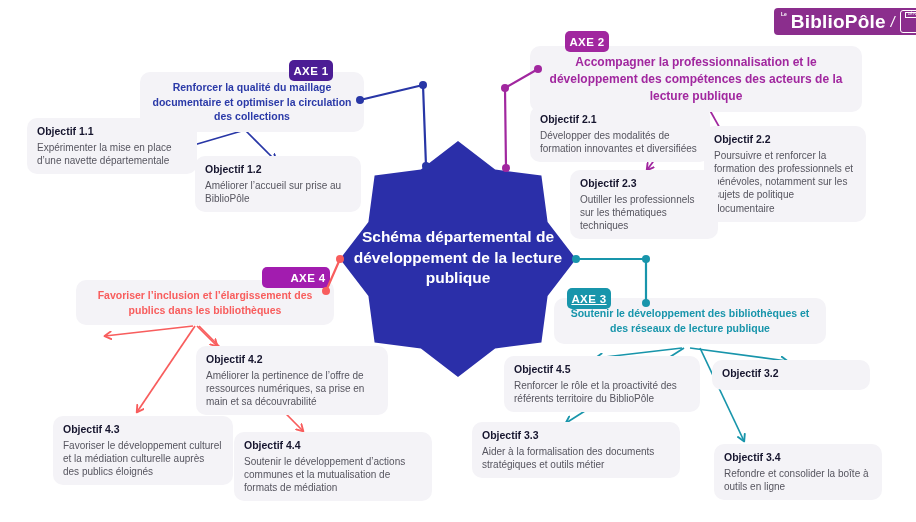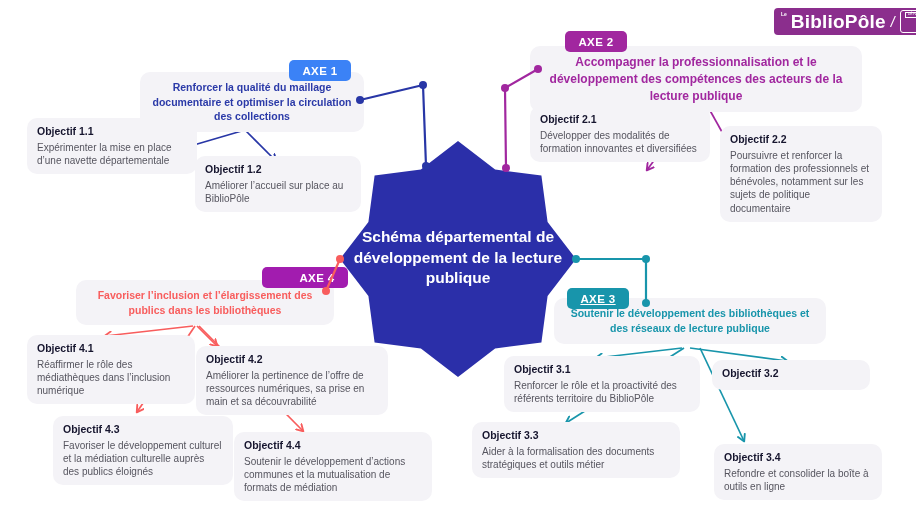"AXE 2" .badge { width: 62px -> 44px }
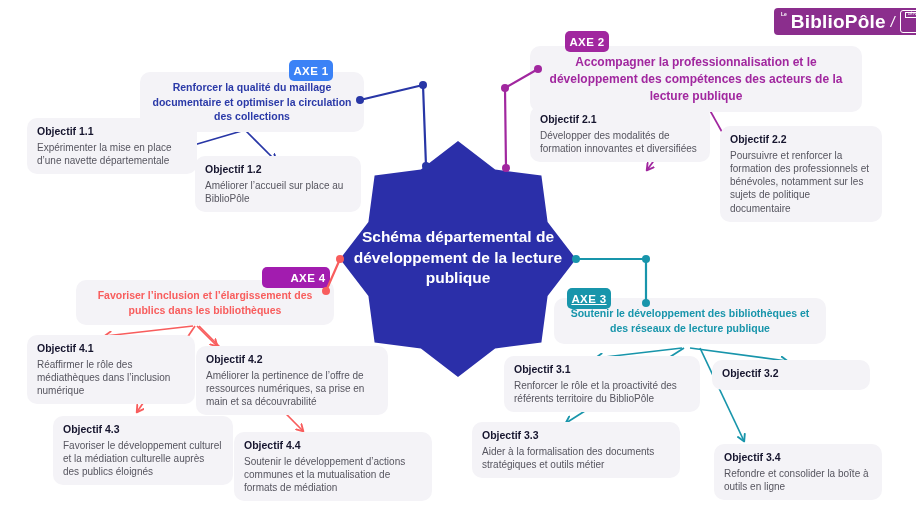"AXE 1" .bg-axe1 { background: #3b82f6 -> #4c1d95 }
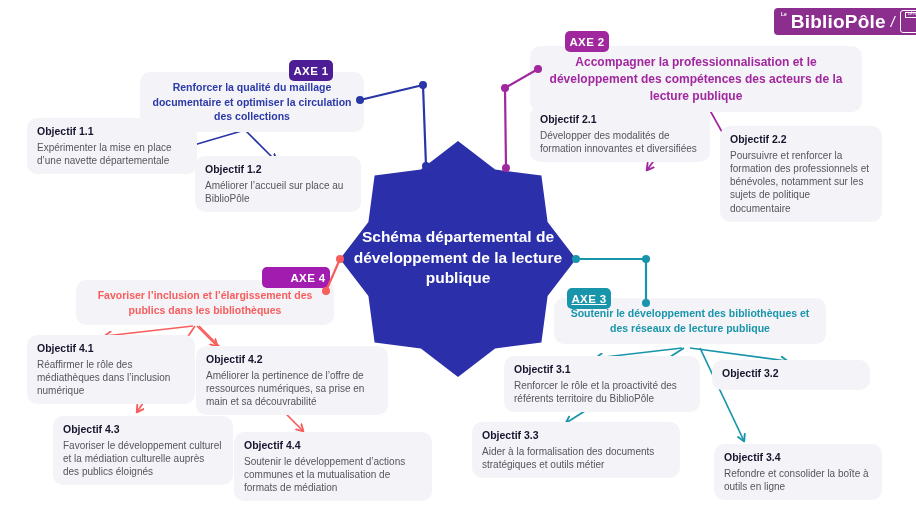"Objectif 2.2" div.obox { left: 720px -> 704px }
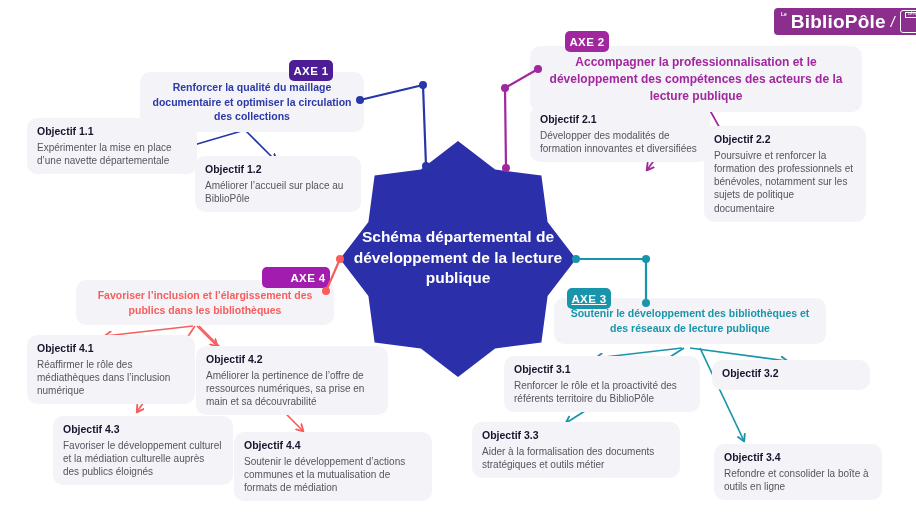"Améliorer l’accueil sur place au" span { text: place -> prise }
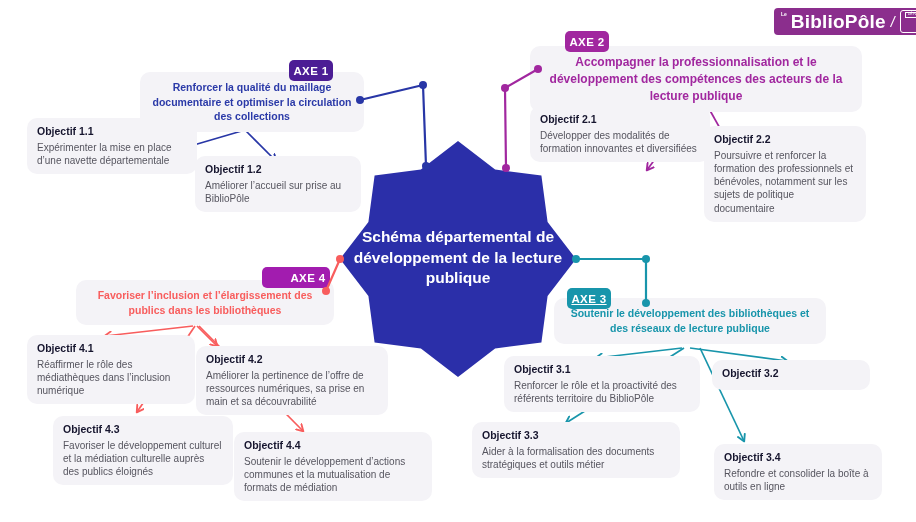"Objectif 2.3" div.obox { html: none -> <div> <b>Objectif 2.3</b> <span>Outiller les professionnels sur les thématiques techniques</span> </div> }
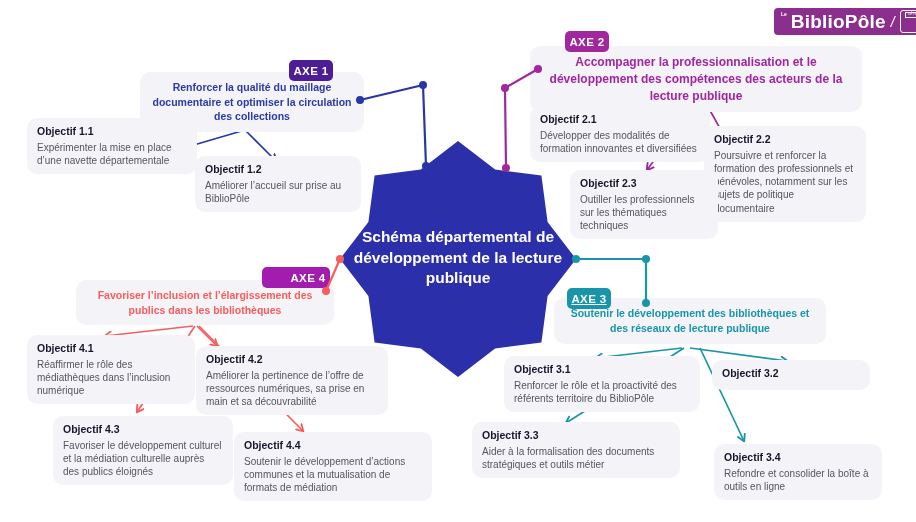"Objectif 4.1" div.obox { html: <div> <b>Objectif 4.1</b> <span>Réaffirmer le rôle des médiathèques dans l’inclusion numérique</span> </div> -> none }
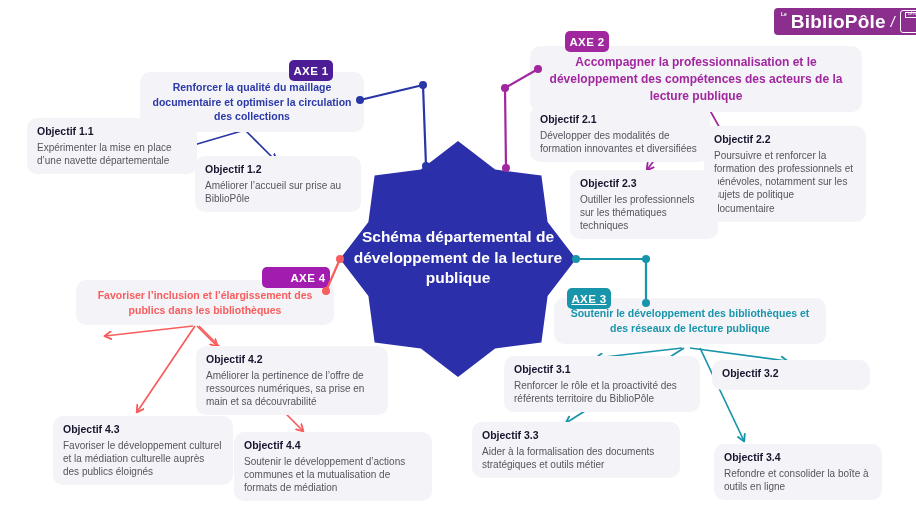"Objectif 3.1" b.ohead { text: 3.1 -> 4.5 }
